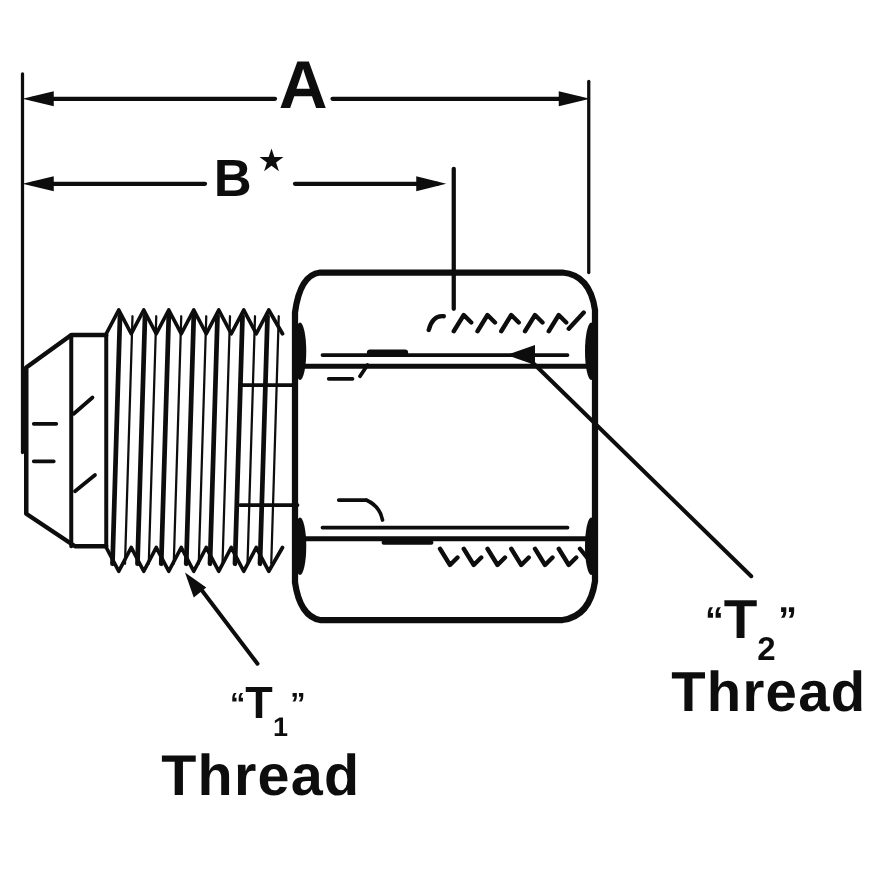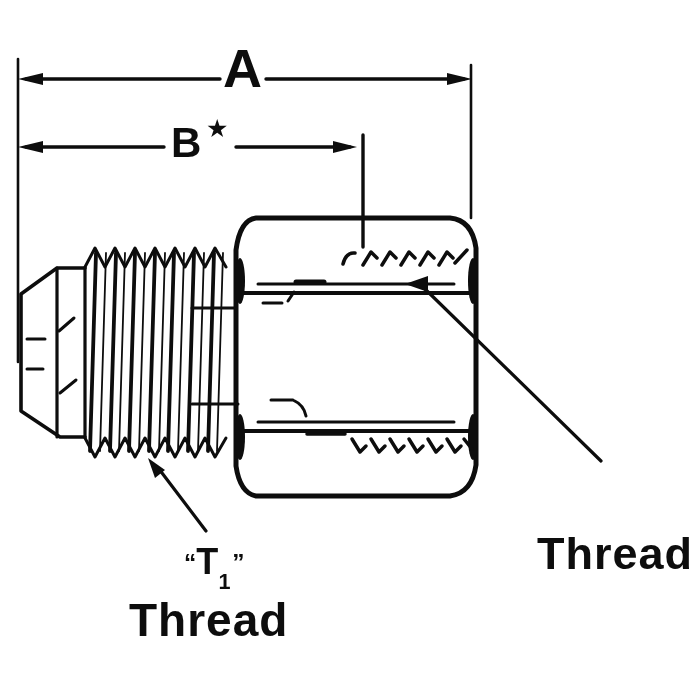"“T2”" div.lbl { html: none -> <div> <span>“</span><span>T</span><sub>2</sub><span>”</span> </div> }
